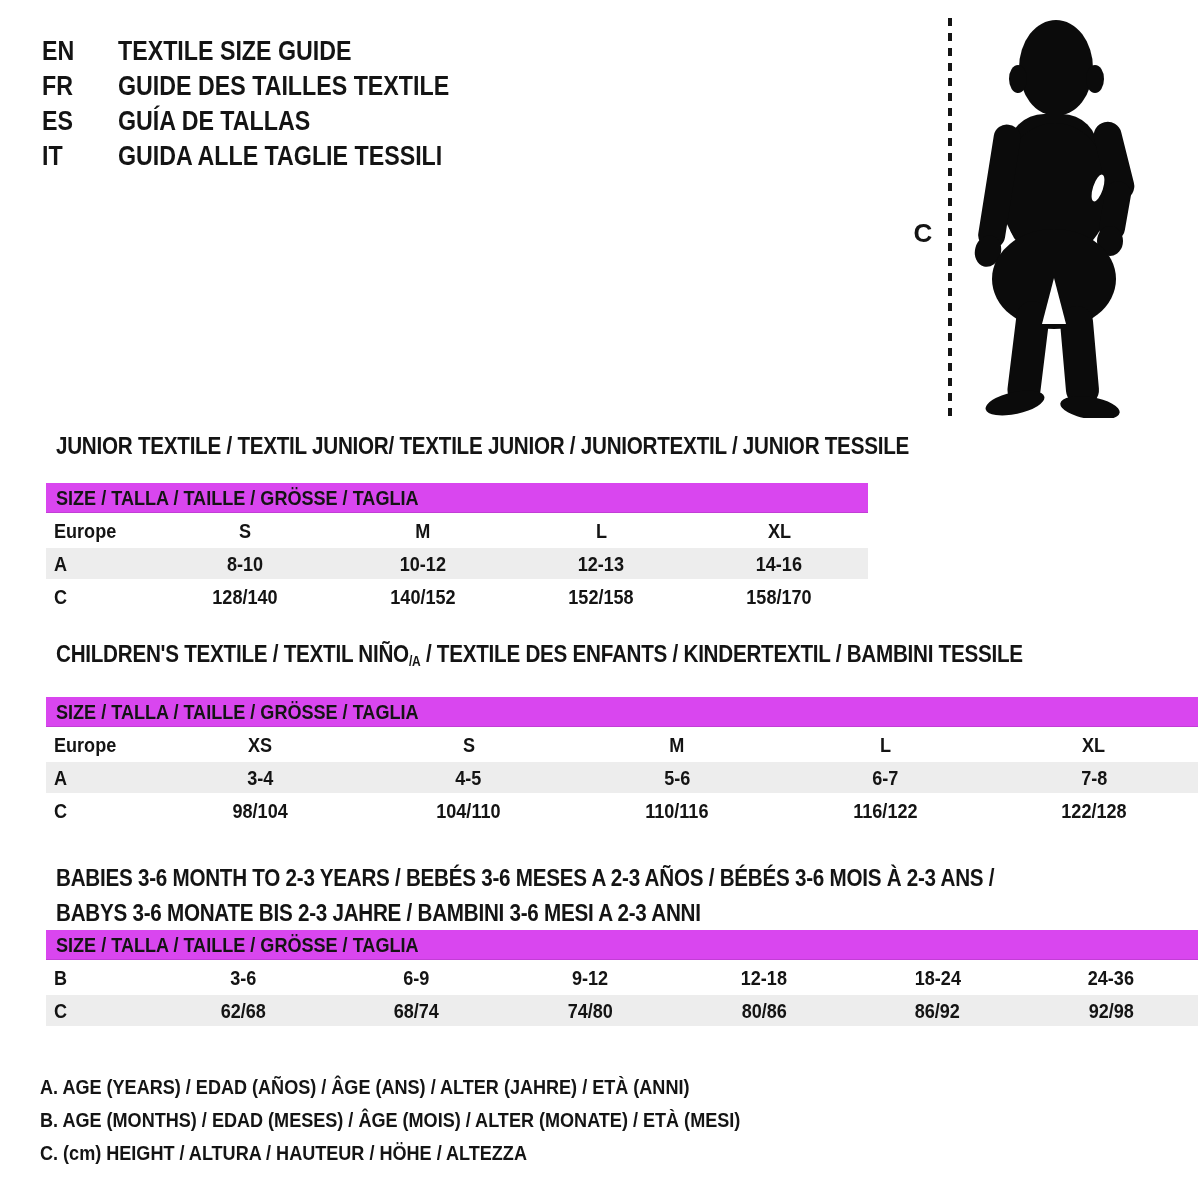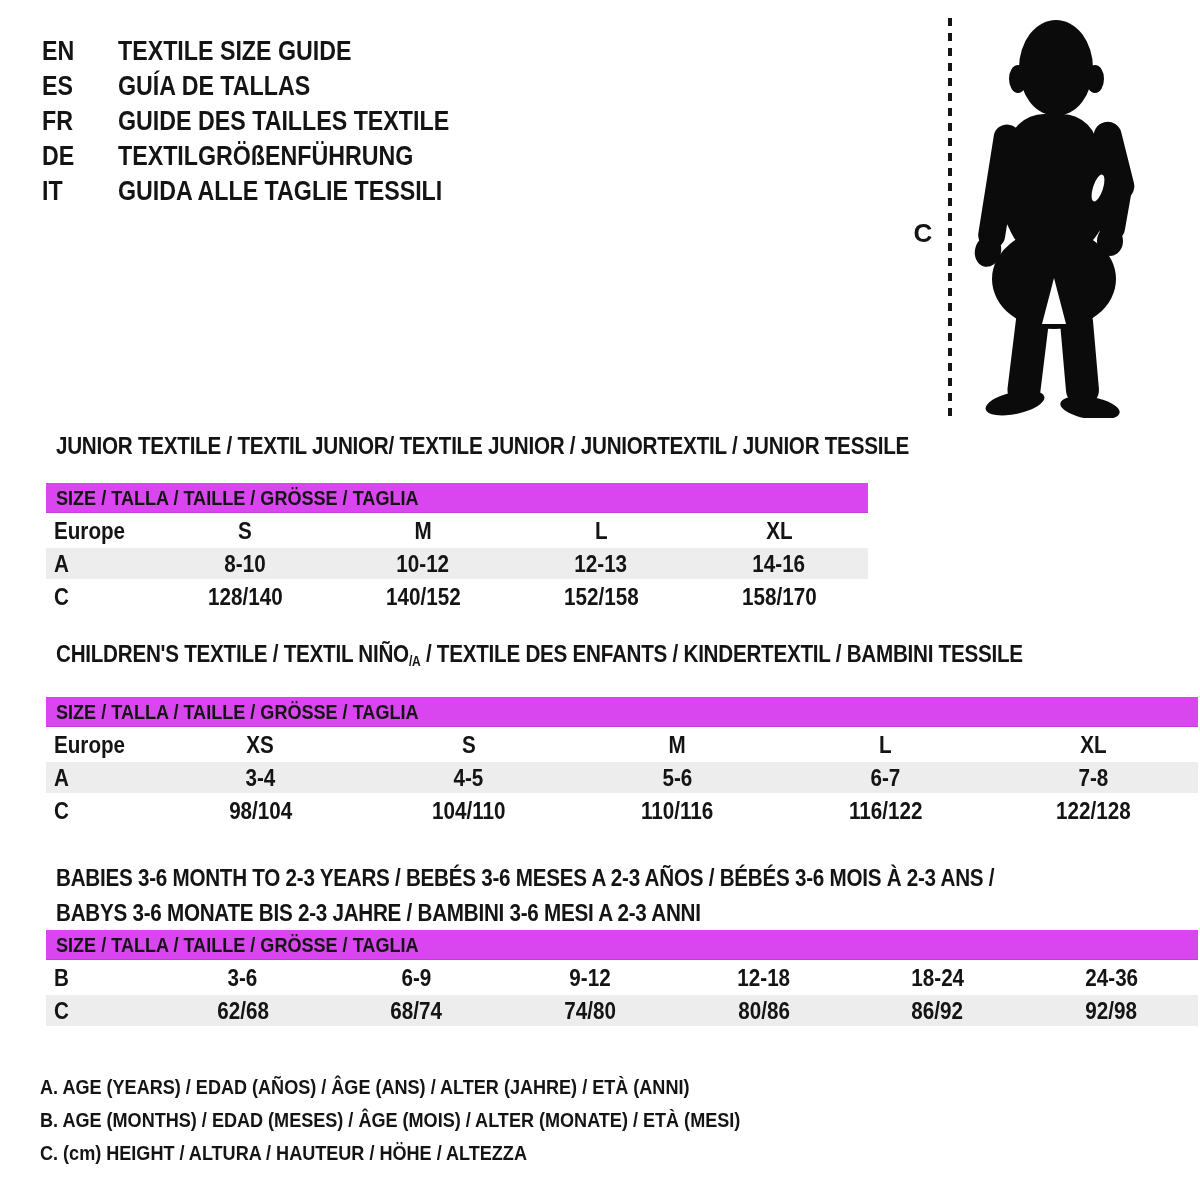"ES" div.lang-line { order: before "FR" -> after "FR" }
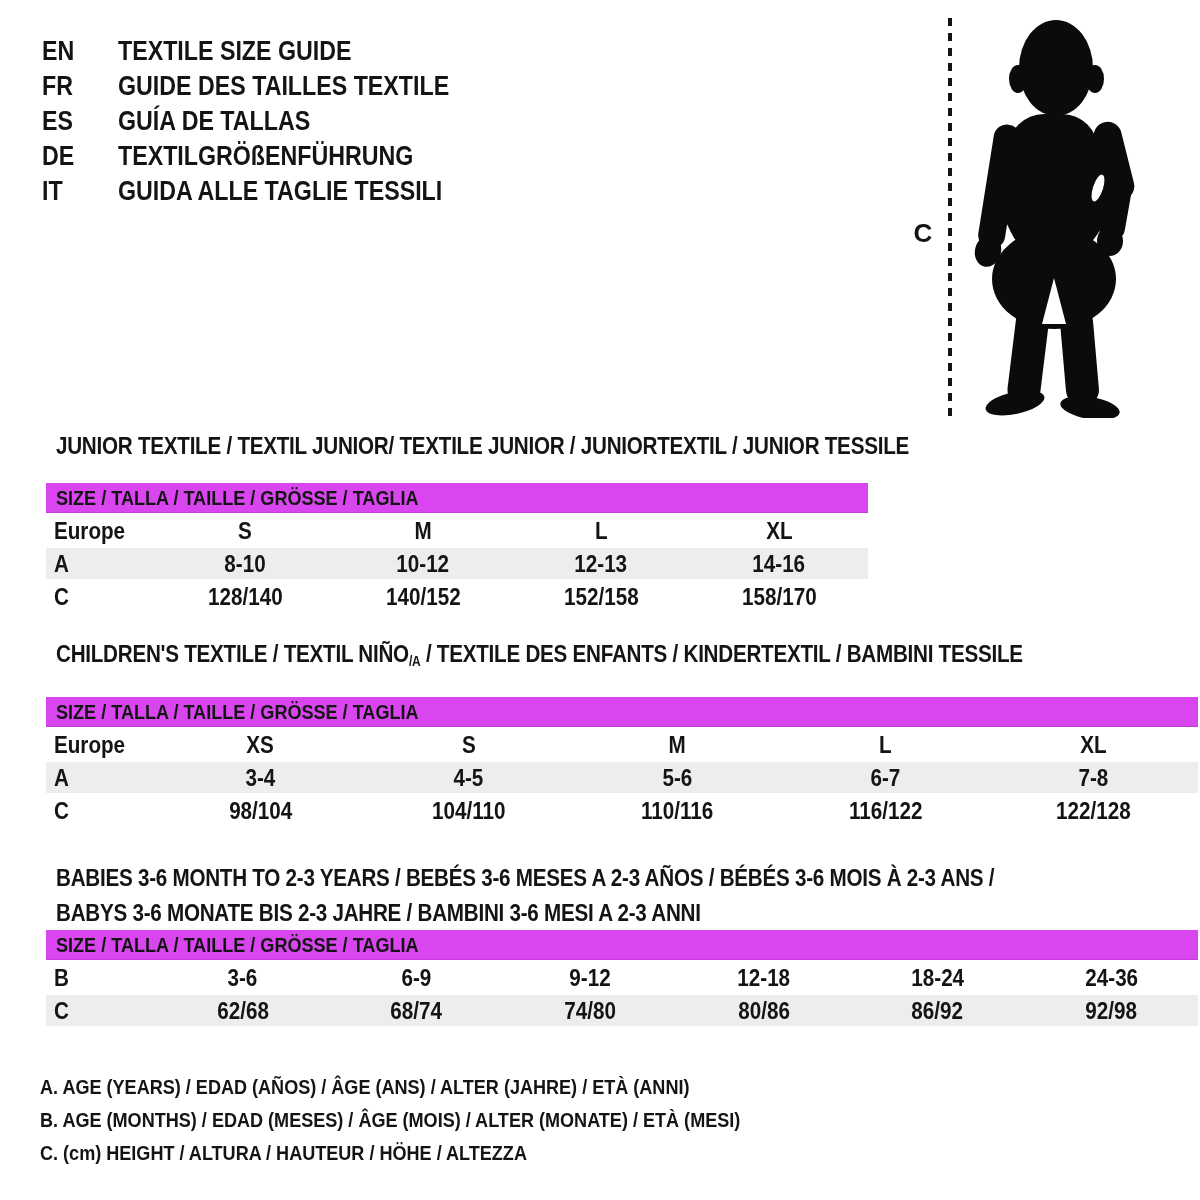"DE" div.lang-line { html: <div> <span><span>DE</span></span> <span><span>TEXTILGRÖßENFÜHRUNG</span></span> </div> -> none }
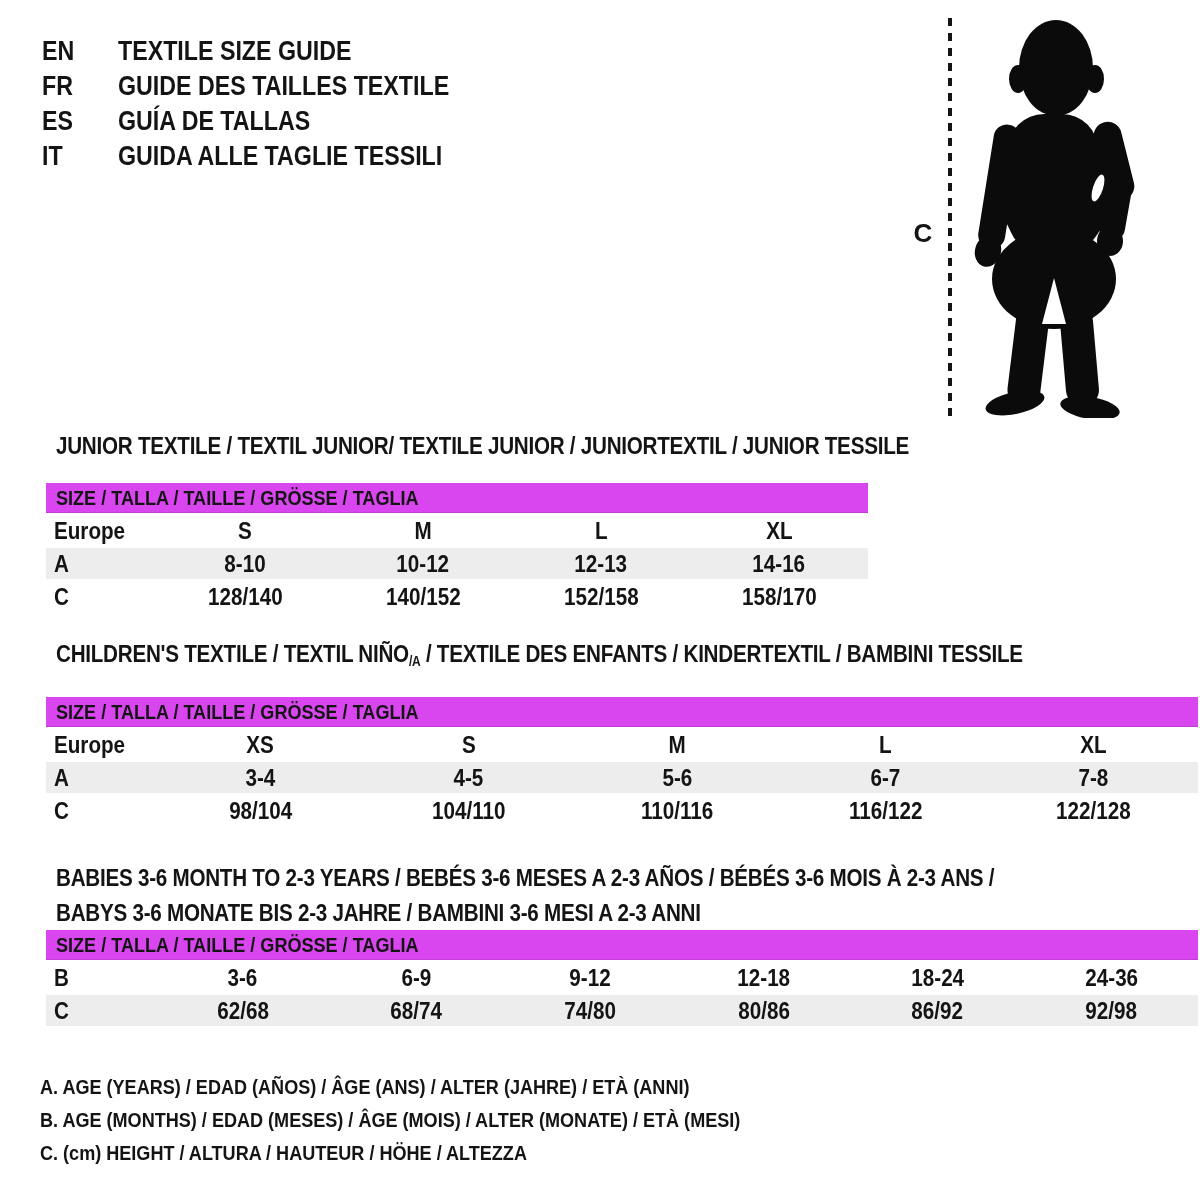"Europe" .trow { font-size: 24px -> 21px }
